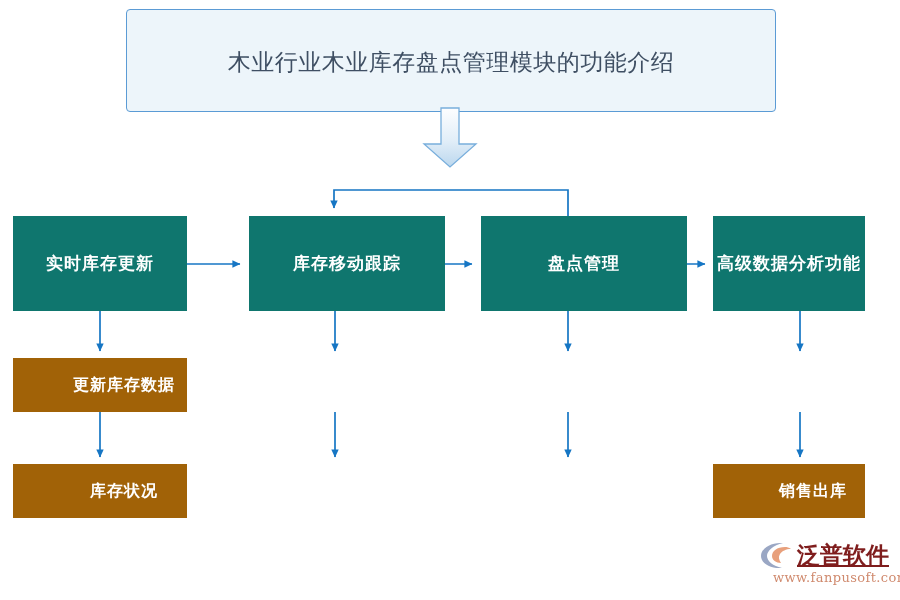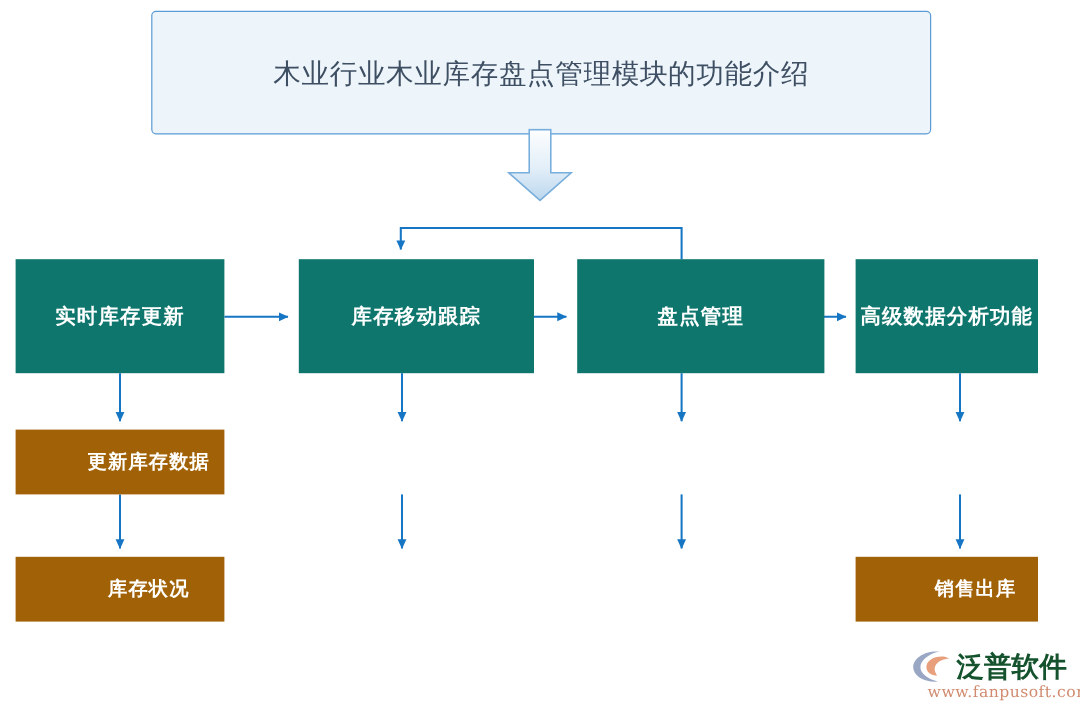"泛普软件" #wm-brand { color: #14532d -> #7f1d1d; text-decoration: none -> underline }
